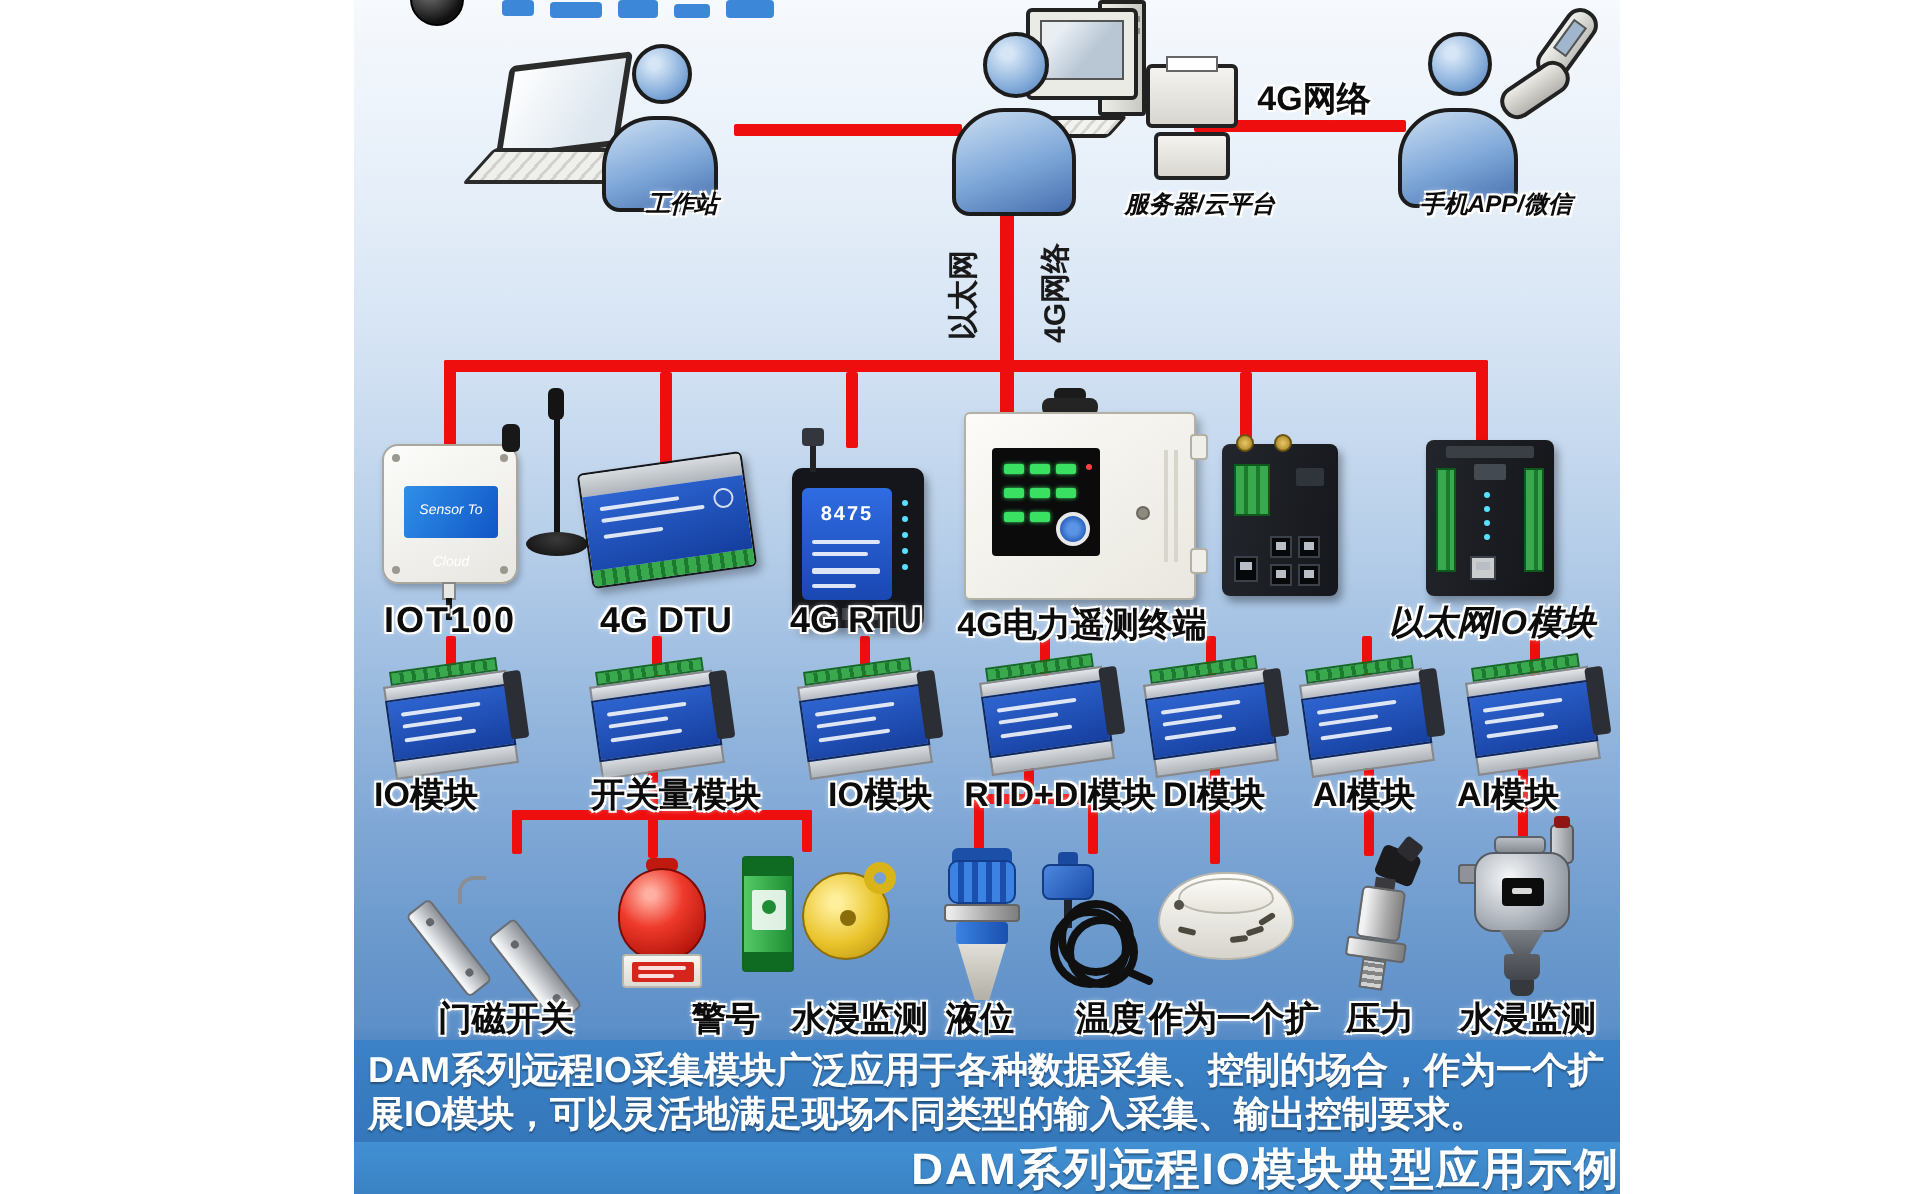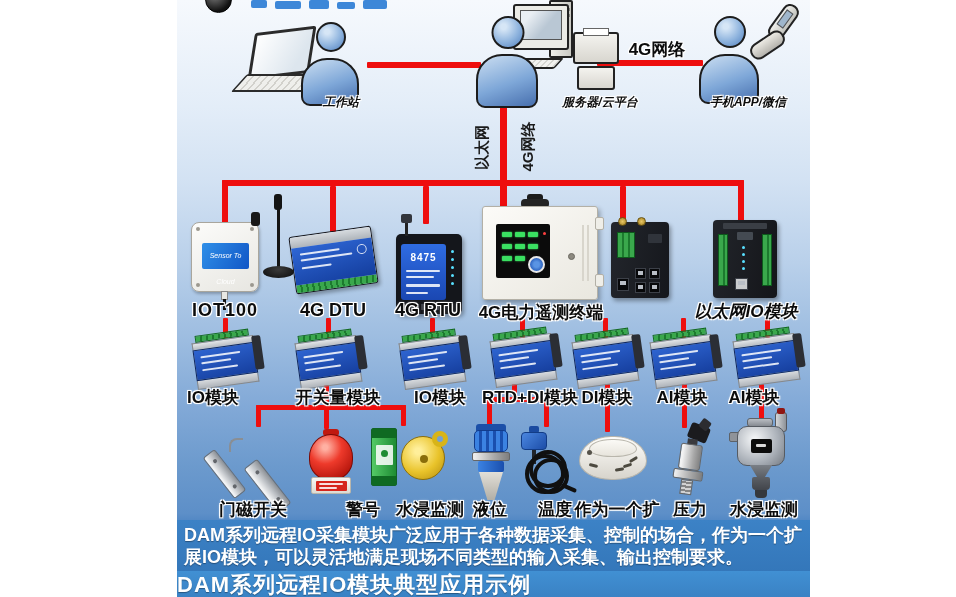"DAM系列远程IO模块典型应用示例" .banner { text-align: left -> right }
